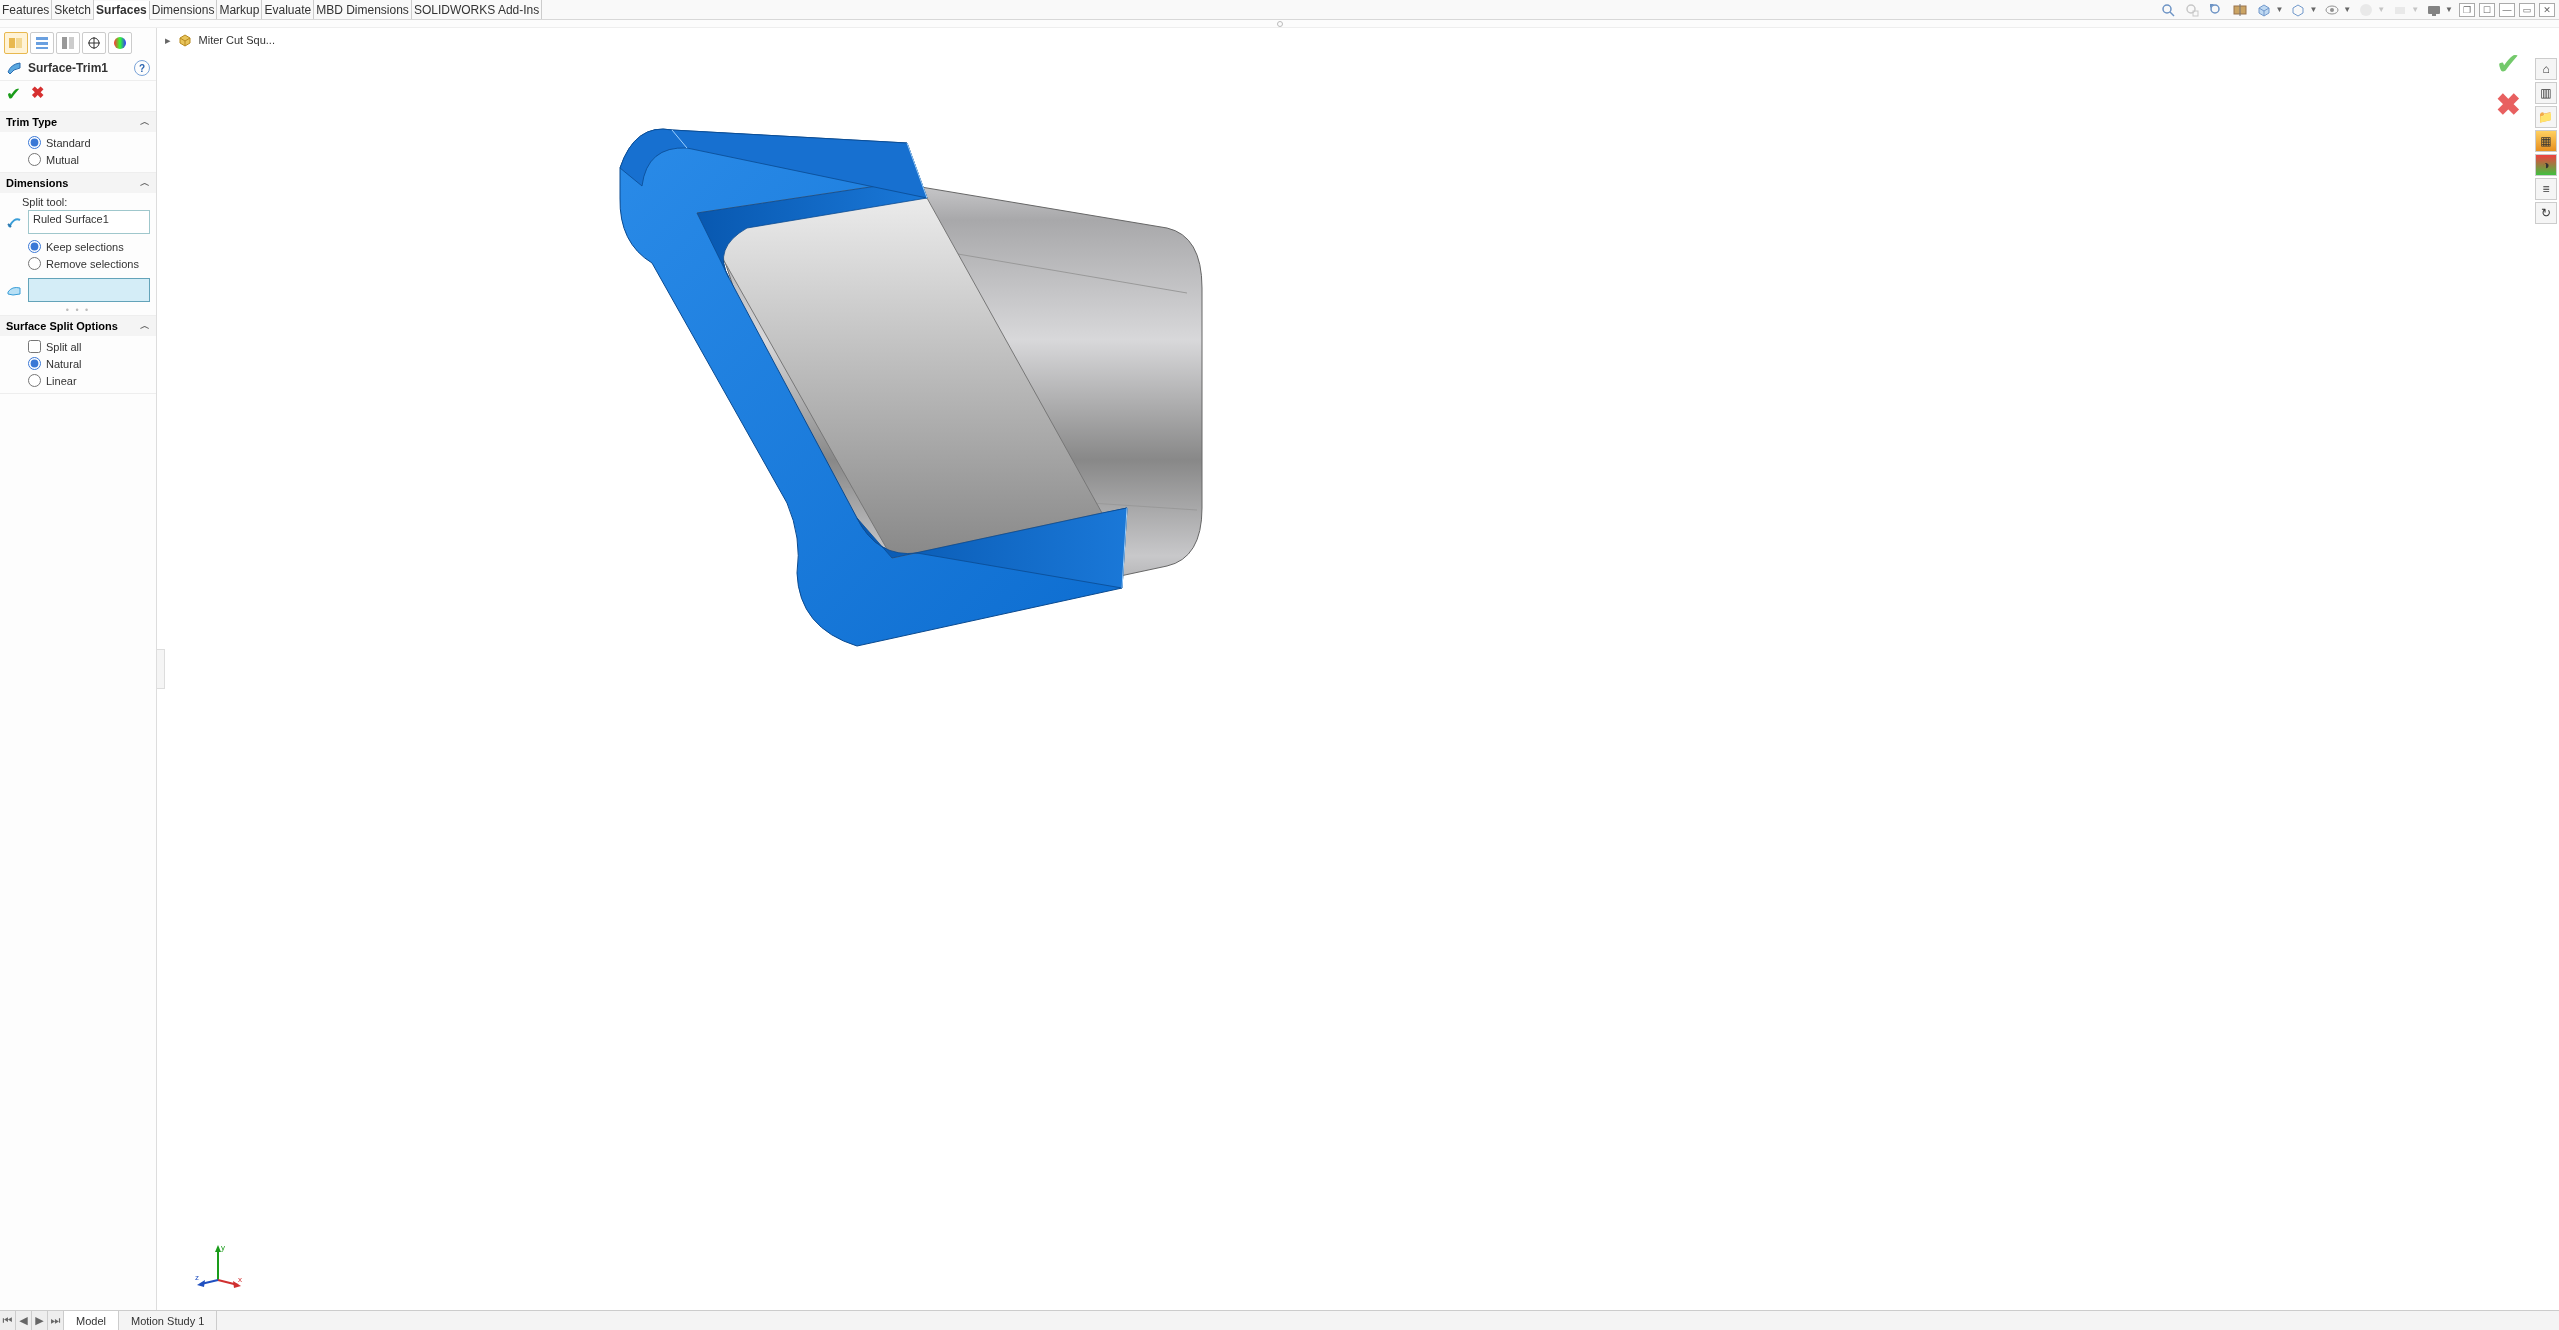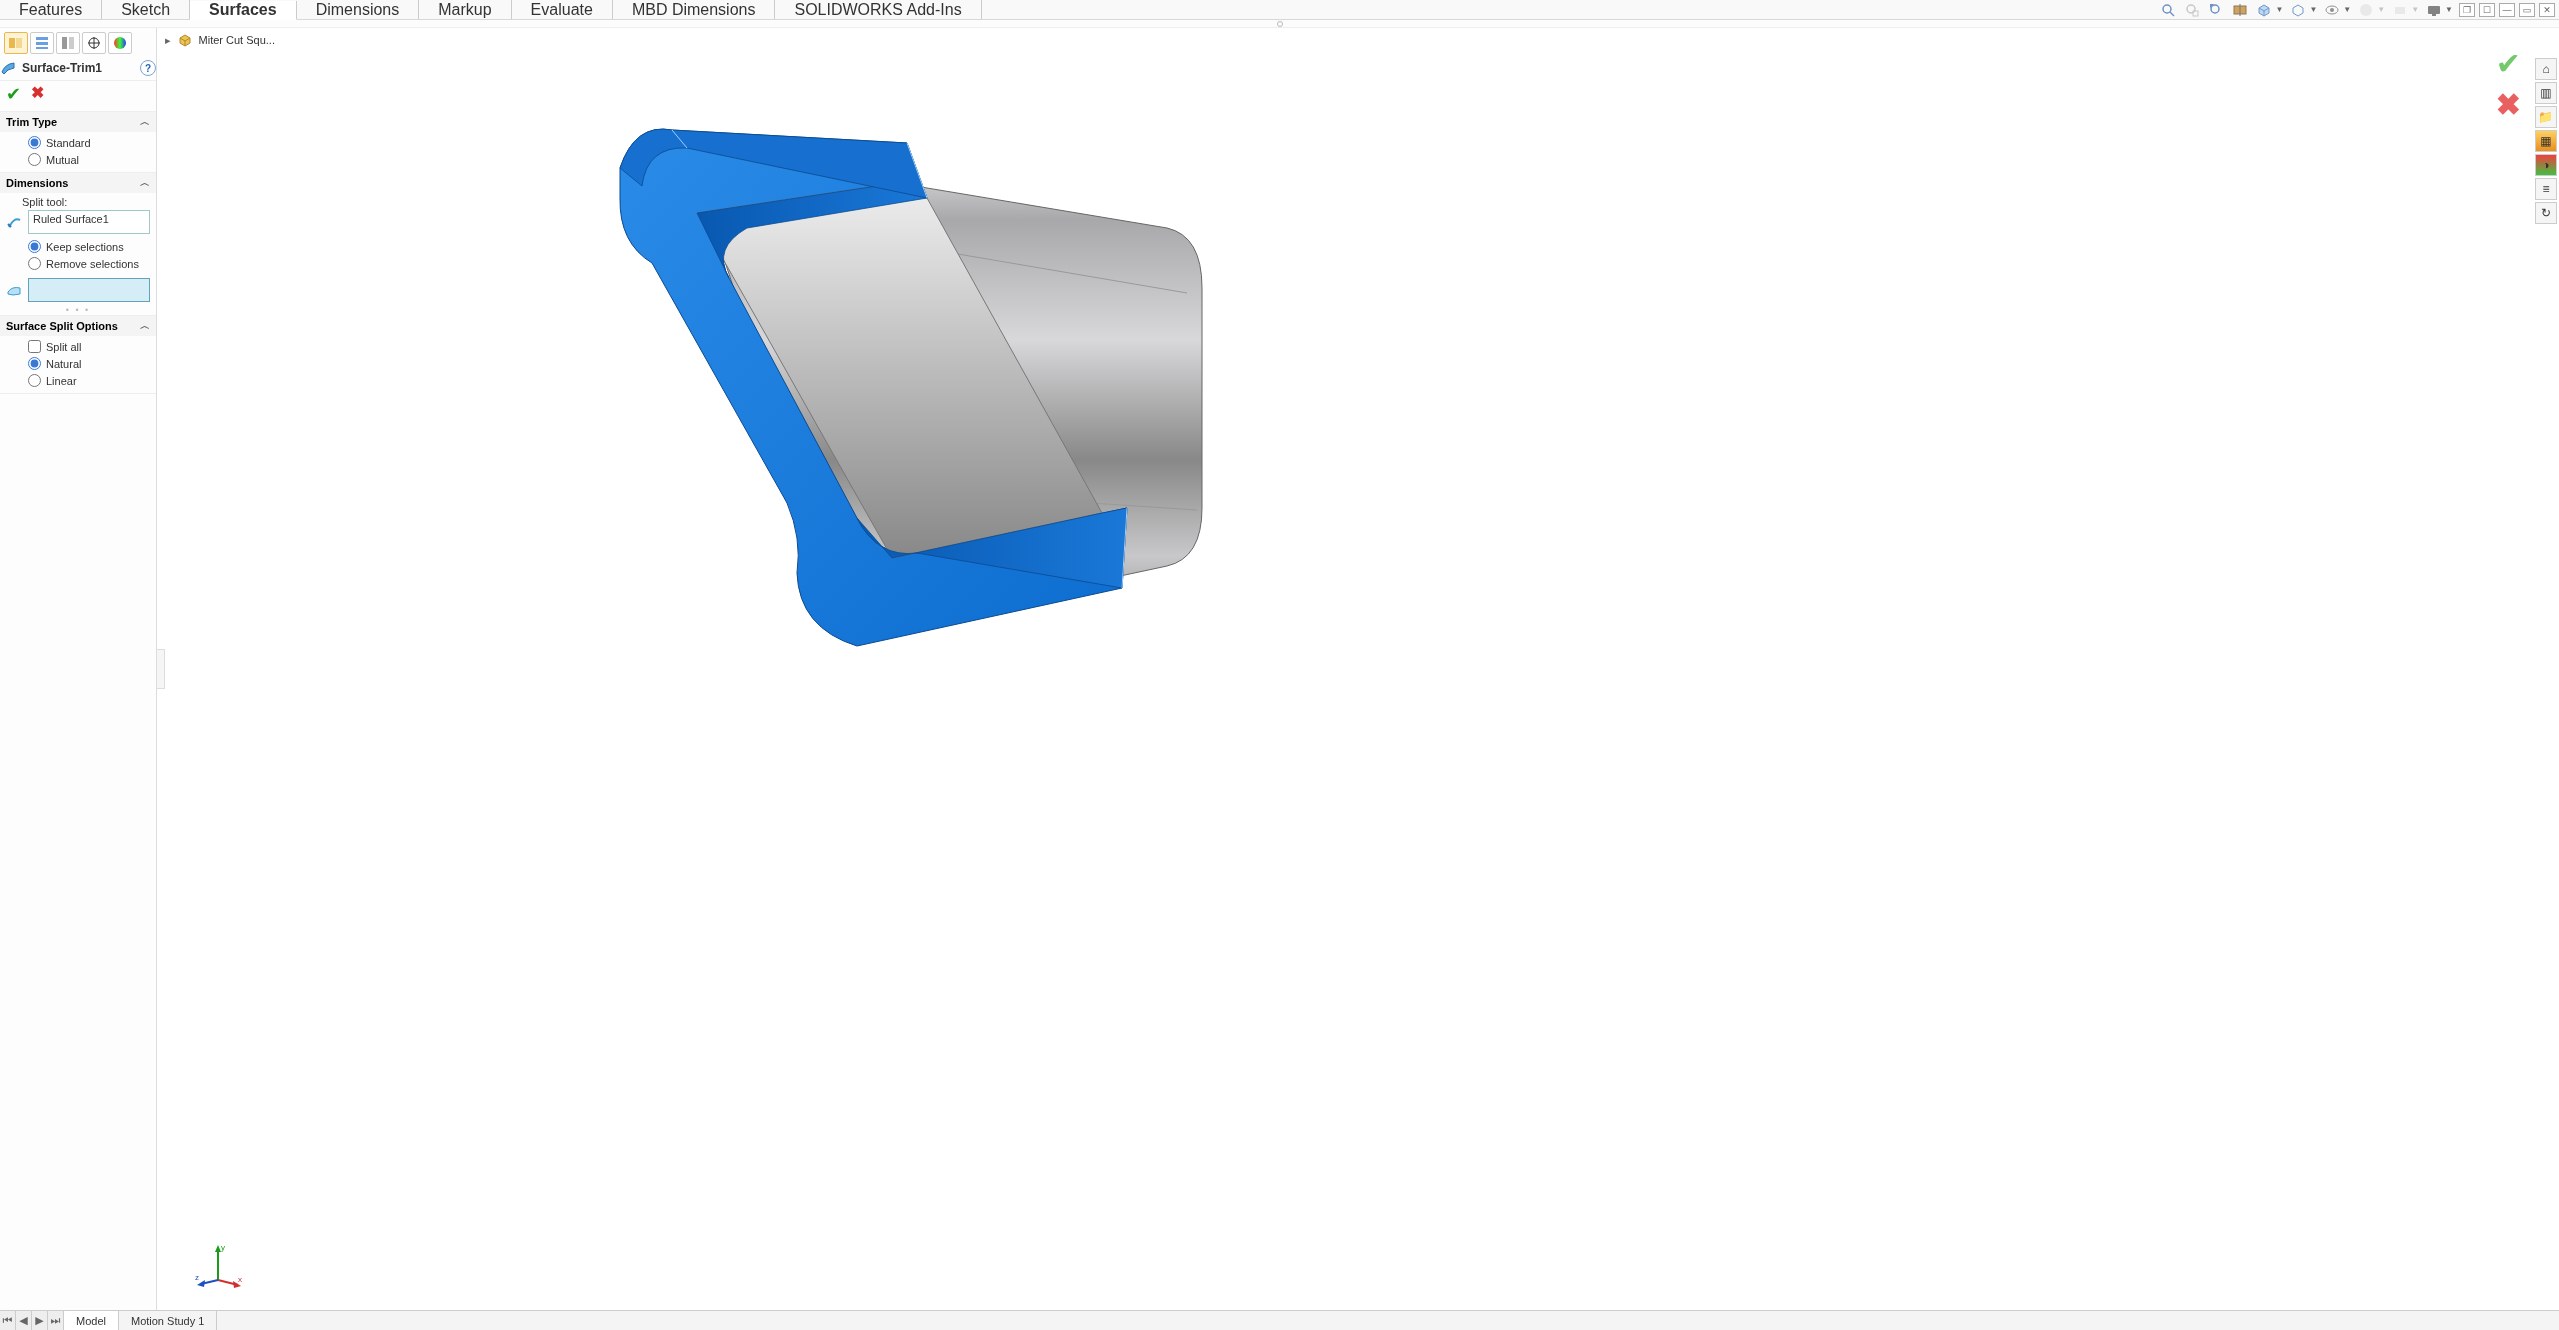"Features" .ribbon-tab { font-size: 16px -> 12px; padding: 2px 19px -> 2px 2px }
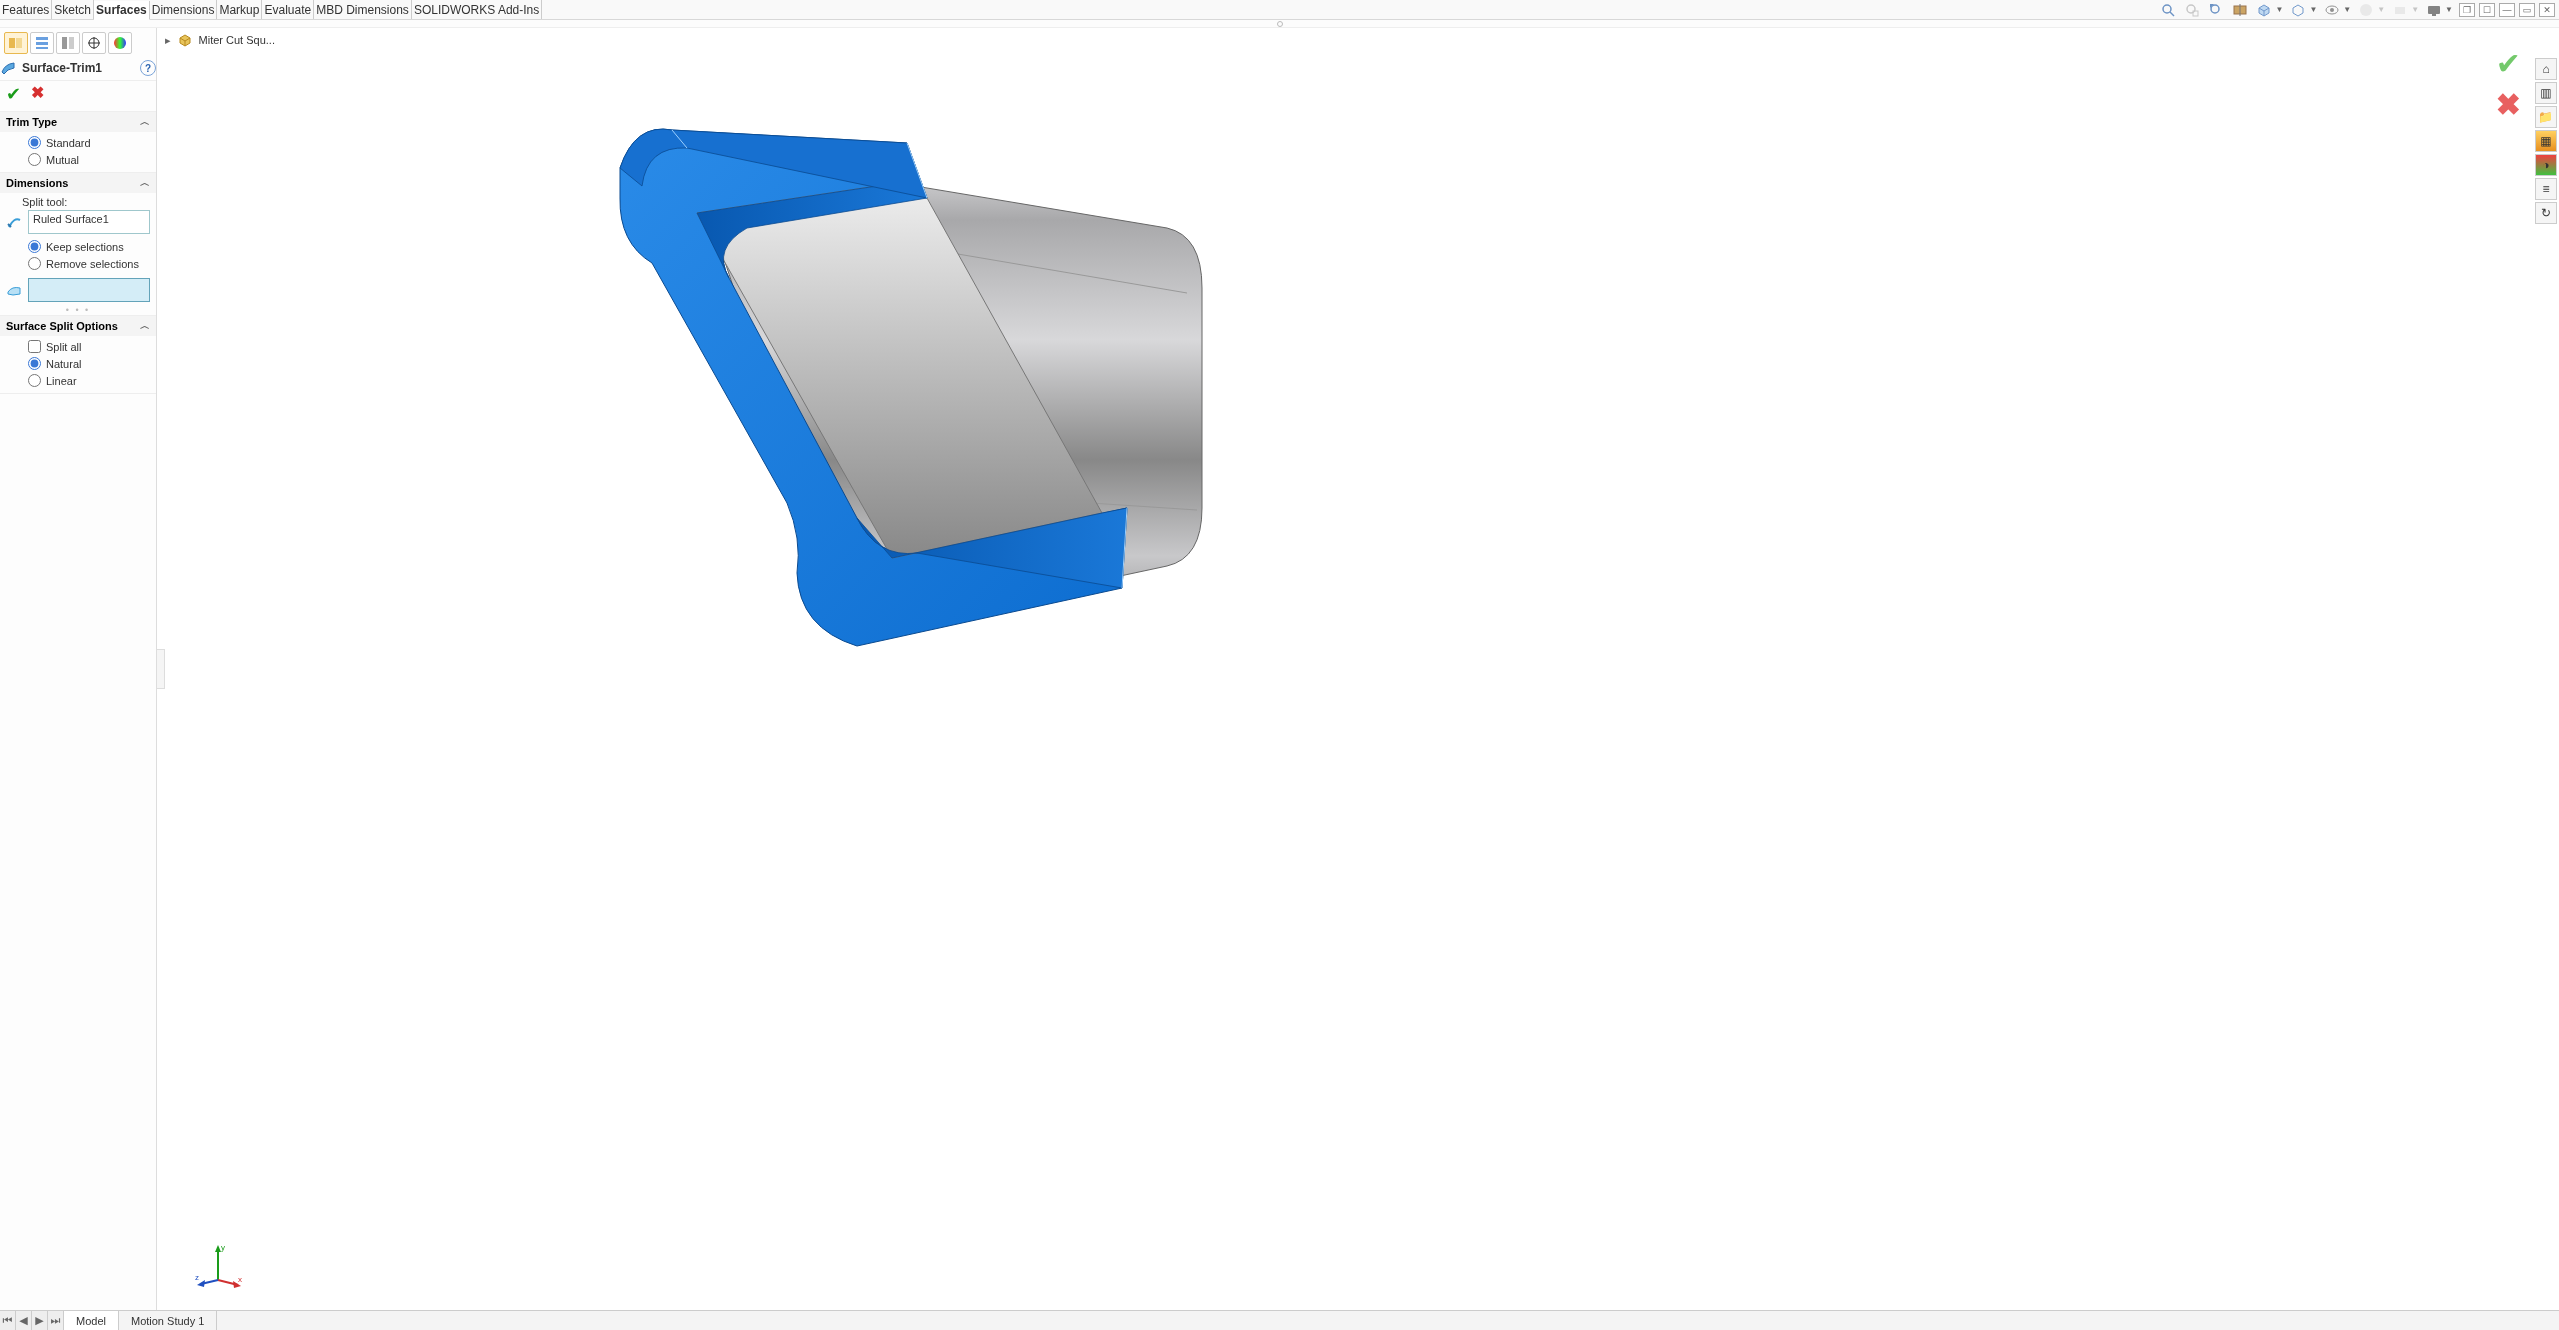"Surface-Trim1" .feature-header { padding: 4px 0 -> 4px 6px }
